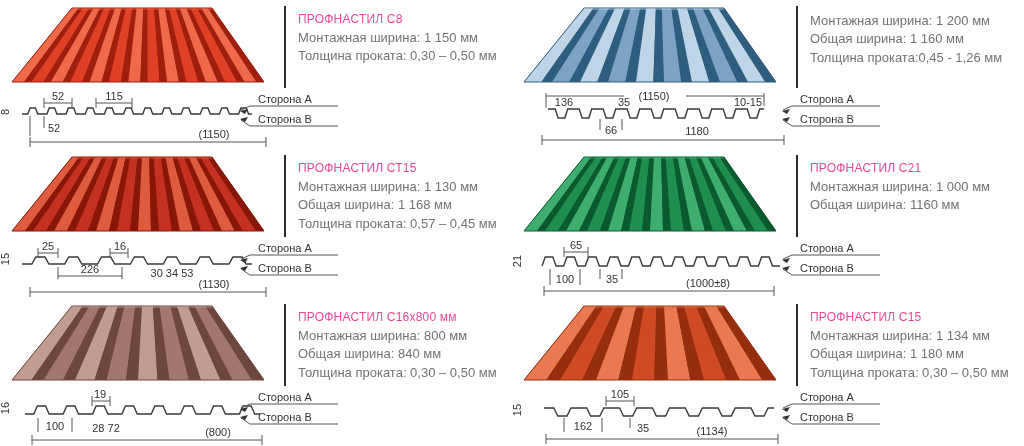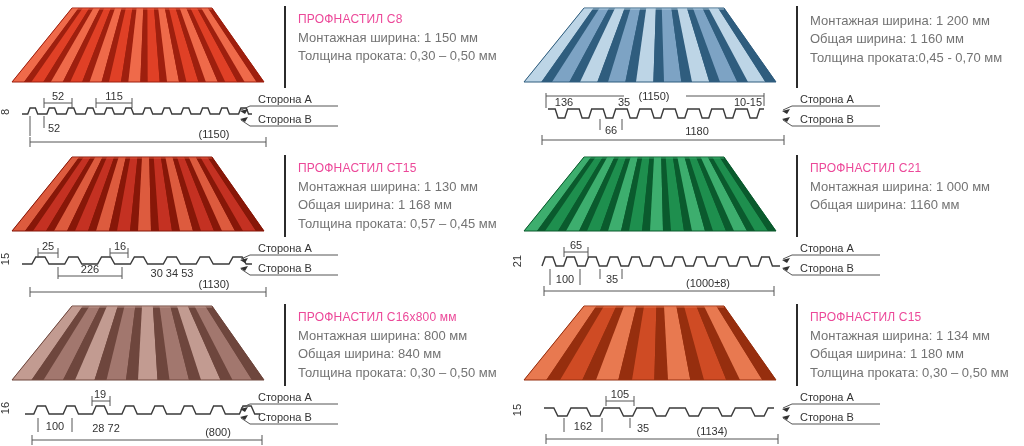"Толщина проката:0,45 - 0,70 мм" div.spec { text: 0,70 -> 1,26 }
